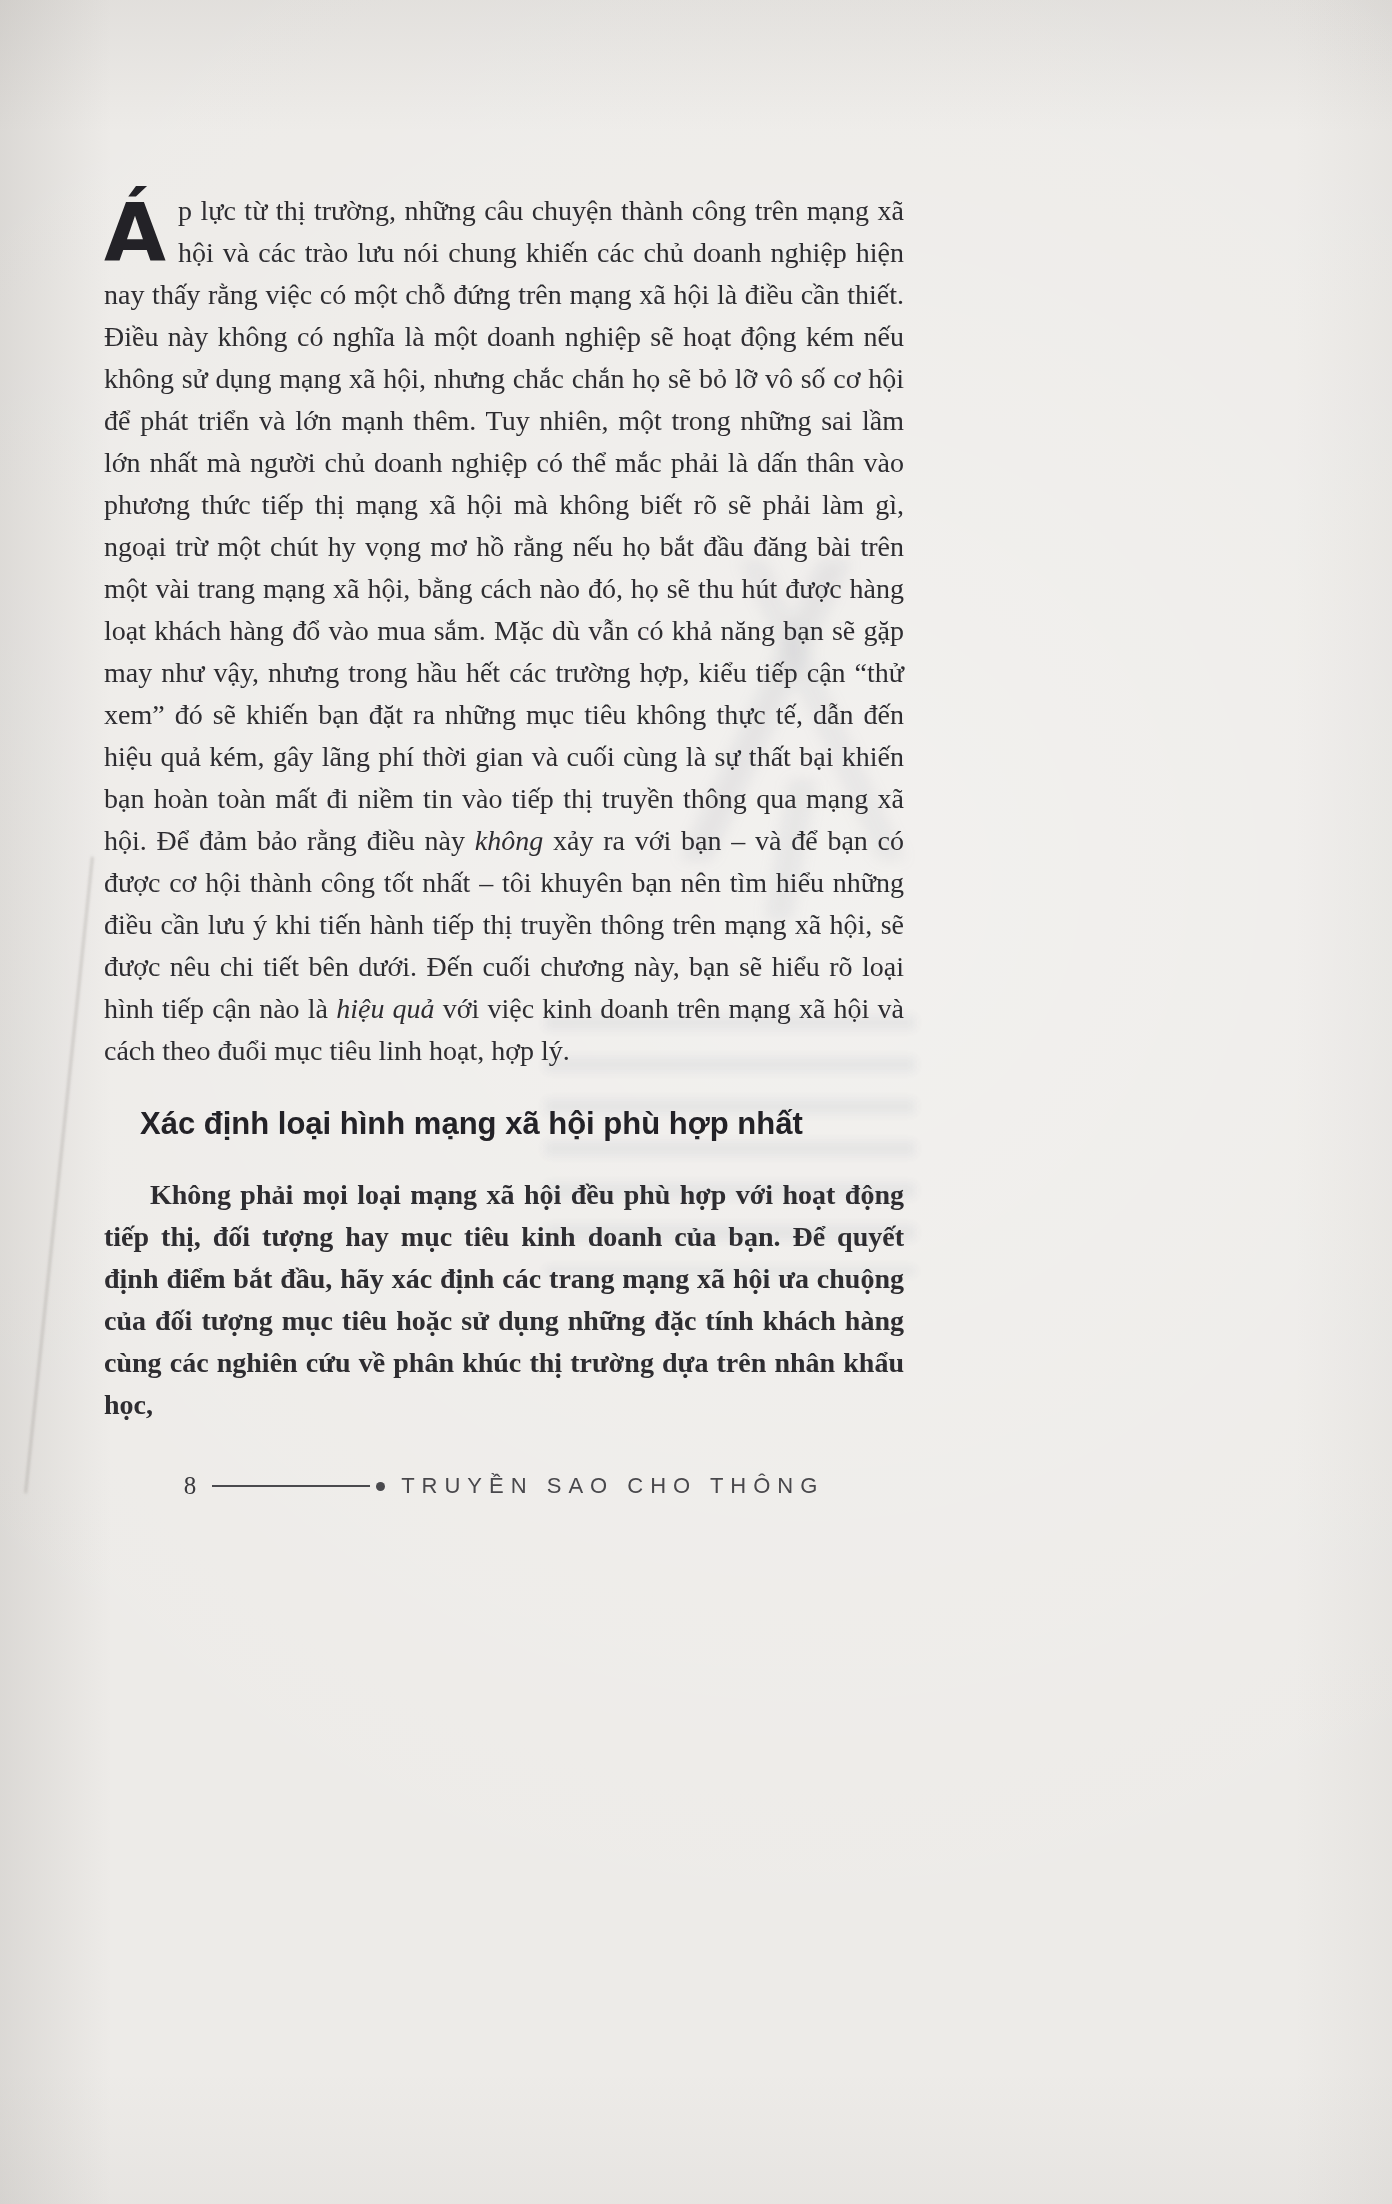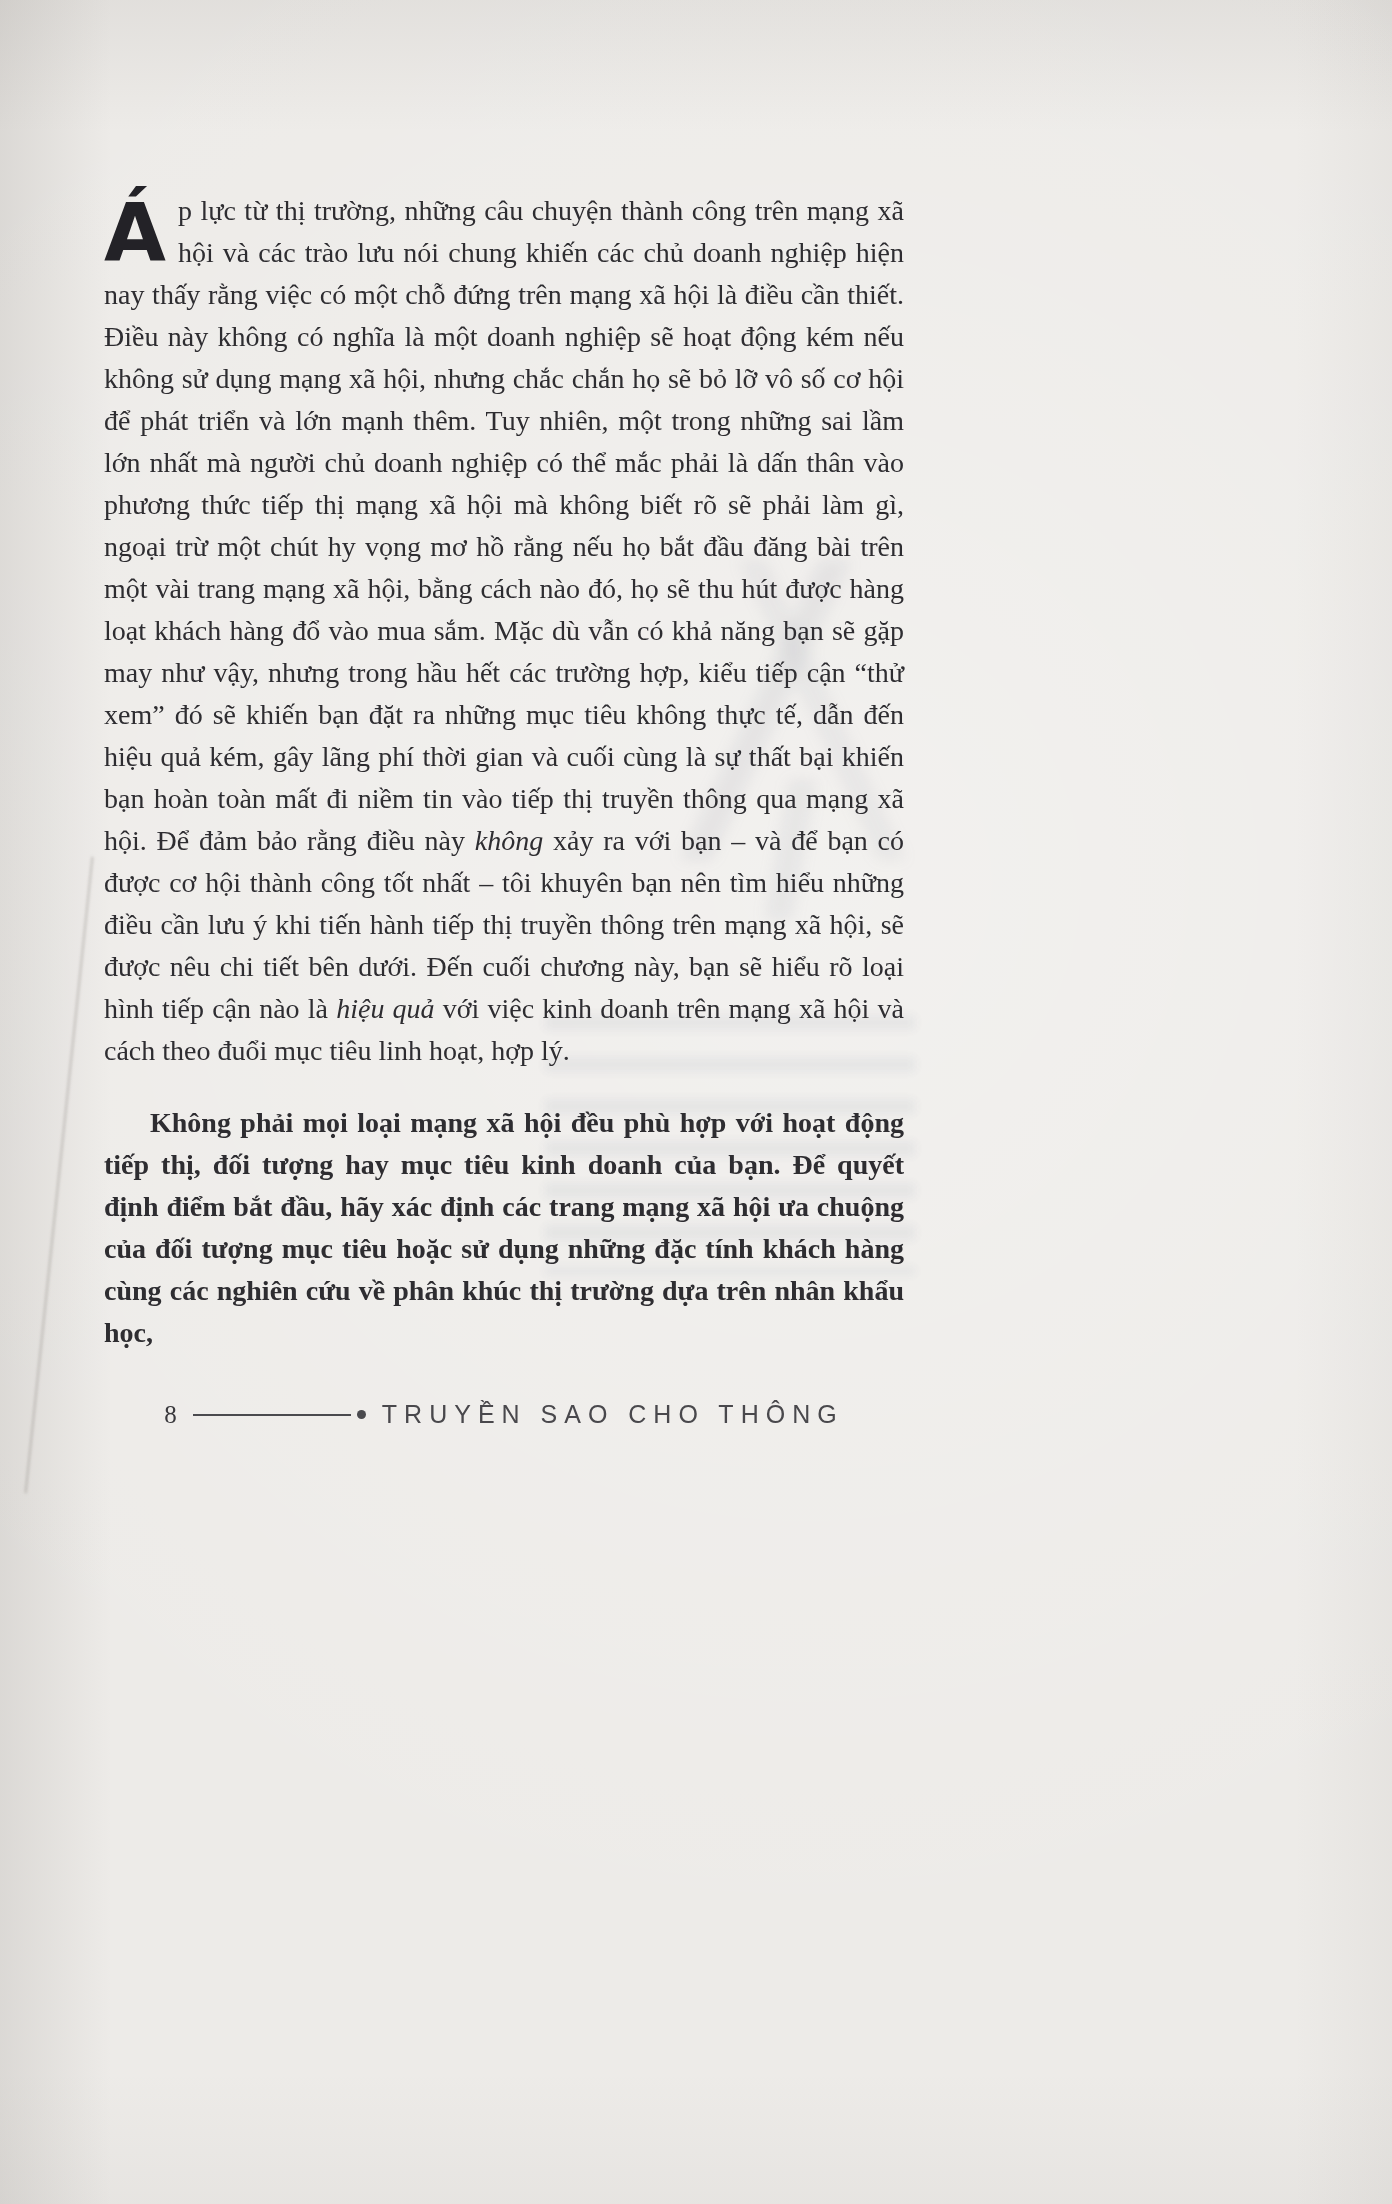"Xác định loại hình mạng" h2.heading { html: none -> <h2>Xác định loại hình mạng xã hội phù hợp nhất</h2> }
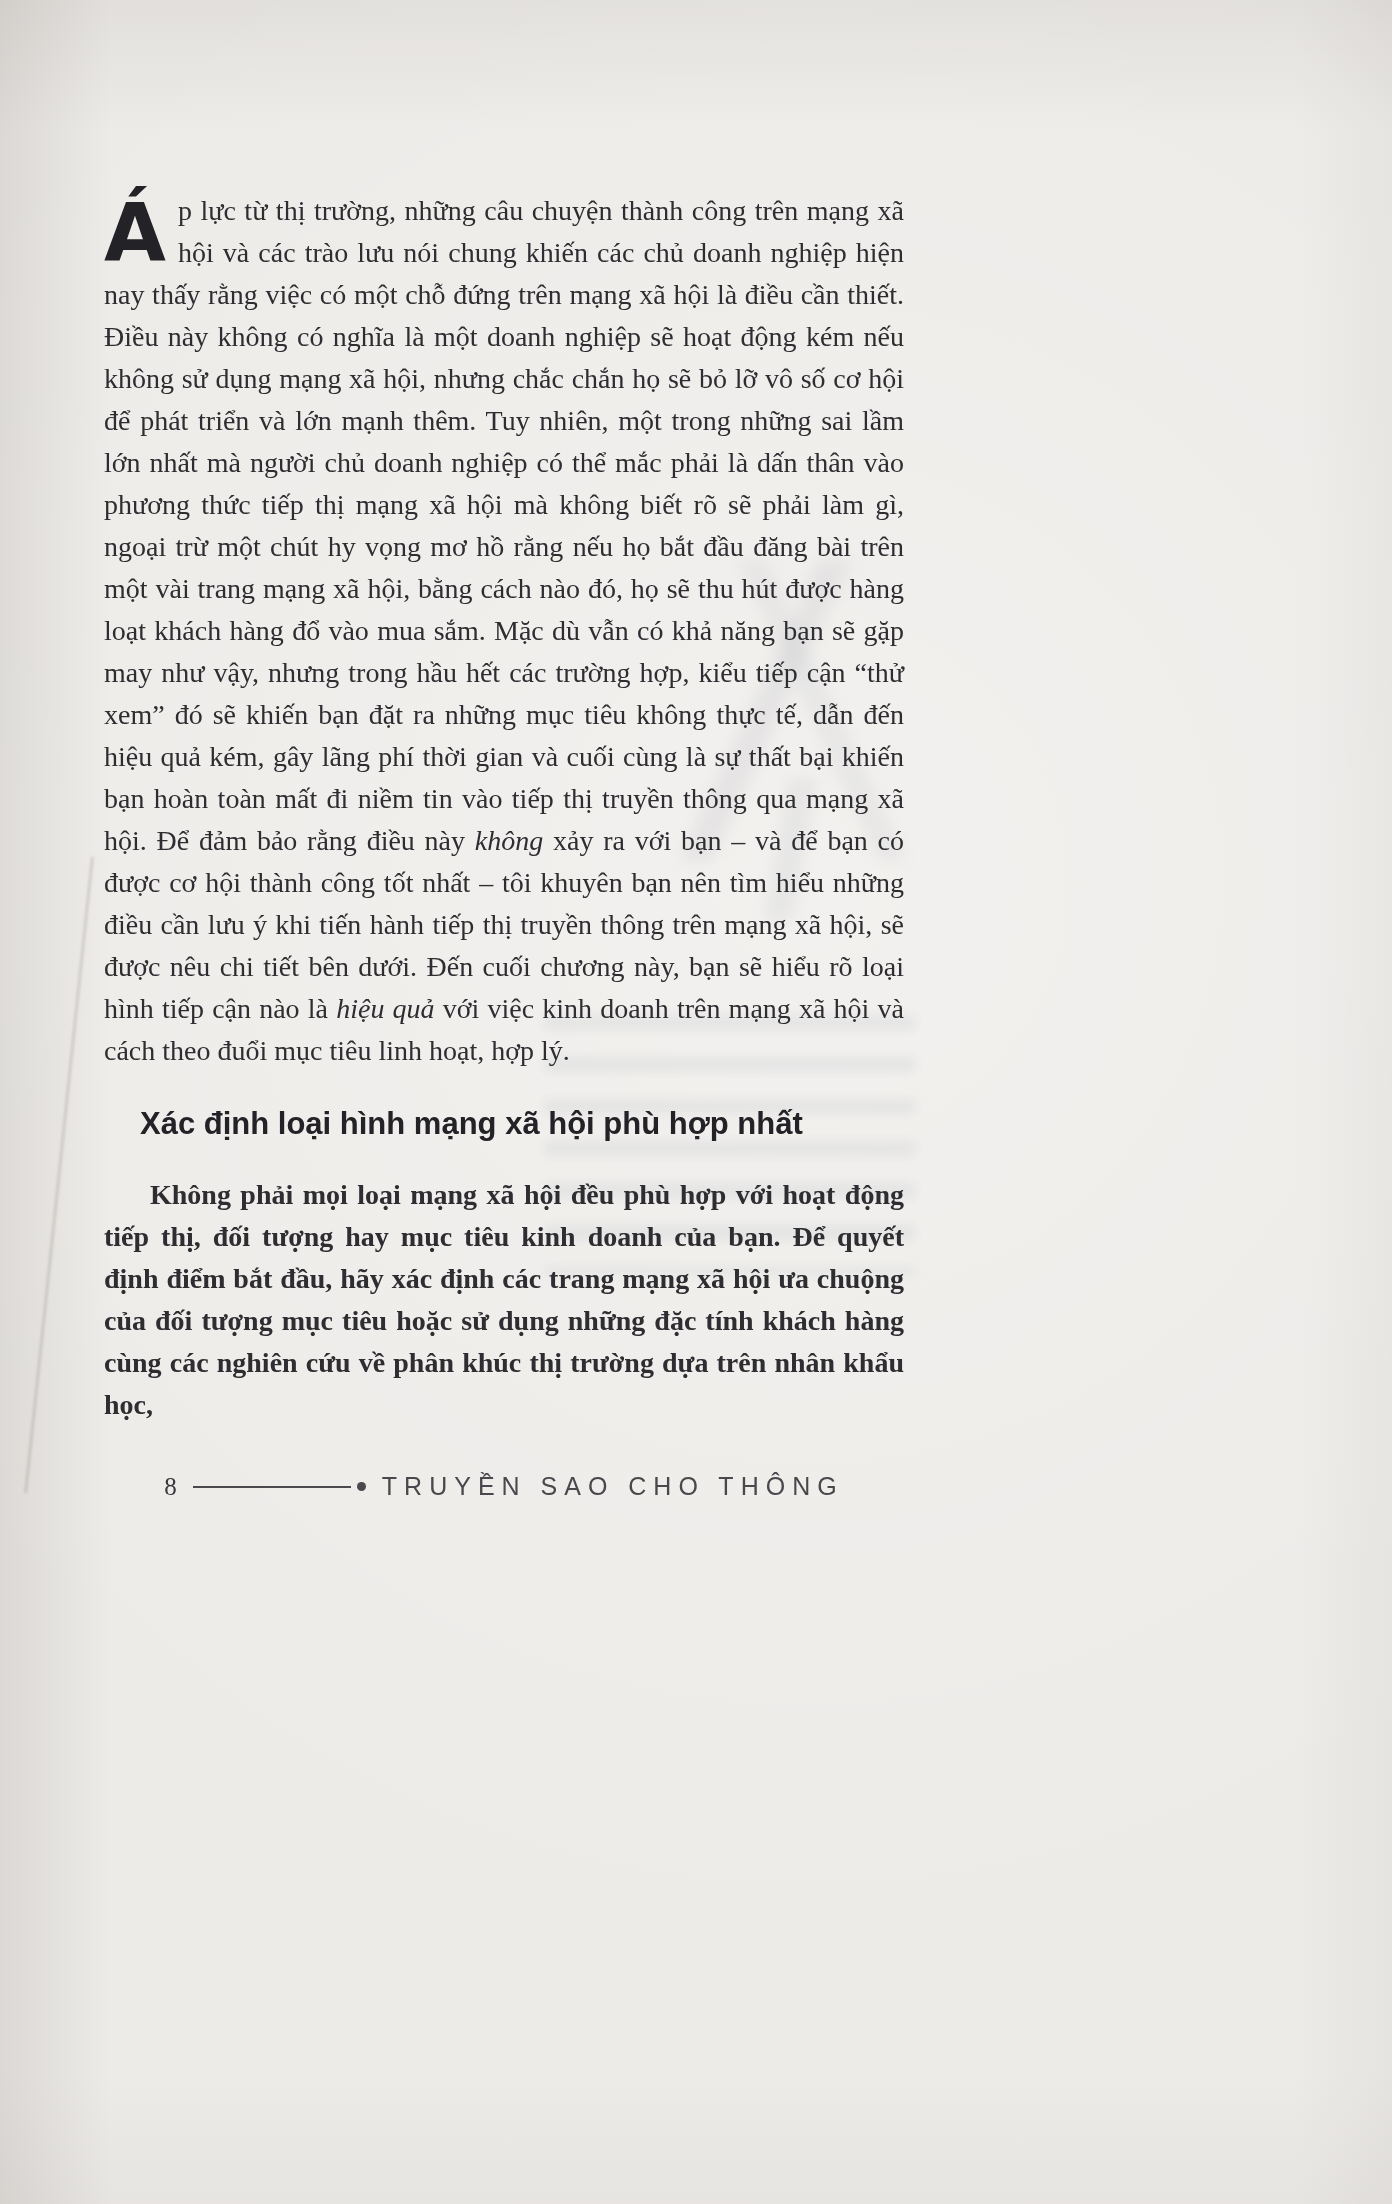"TRUYỀN SAO CHO THÔNG" .booktitle { font-size: 25px -> 22px }
